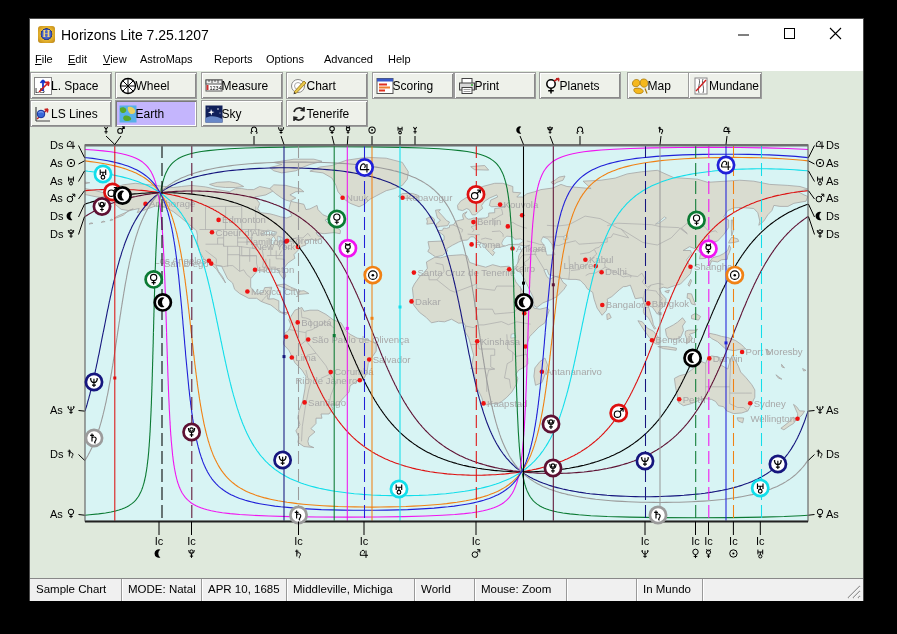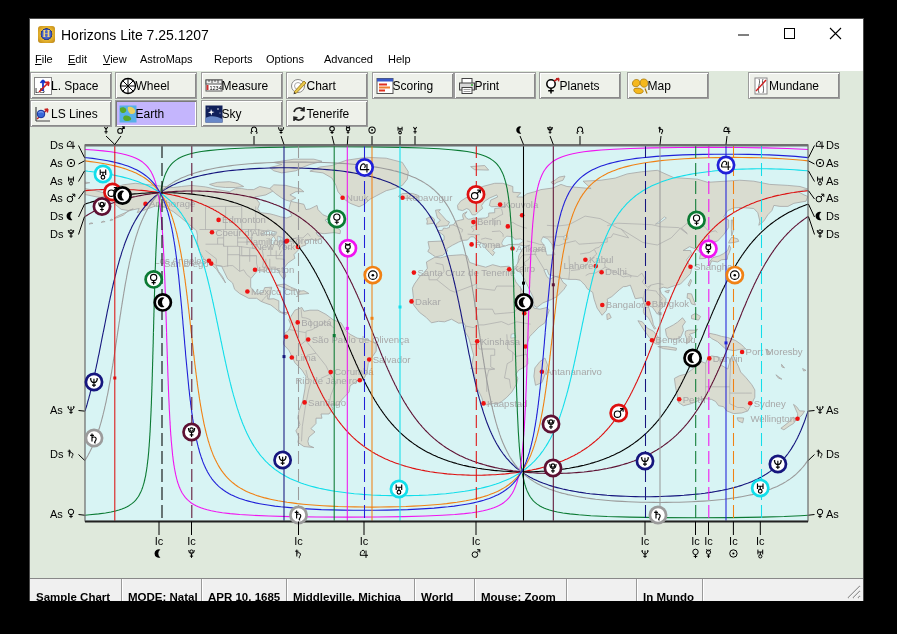"Mundane" div.tbtn { left: 718px -> 658px; width: 92px -> 74px }
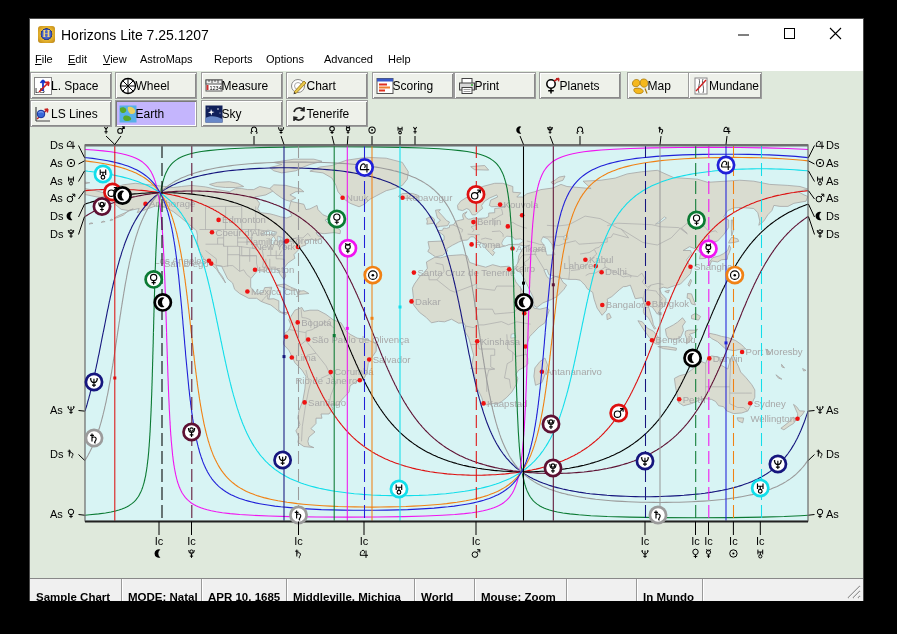"Sample Chart" .sp { font-weight: bold -> normal; padding: 12px 0 0 6px -> 4px 0 0 6px }
